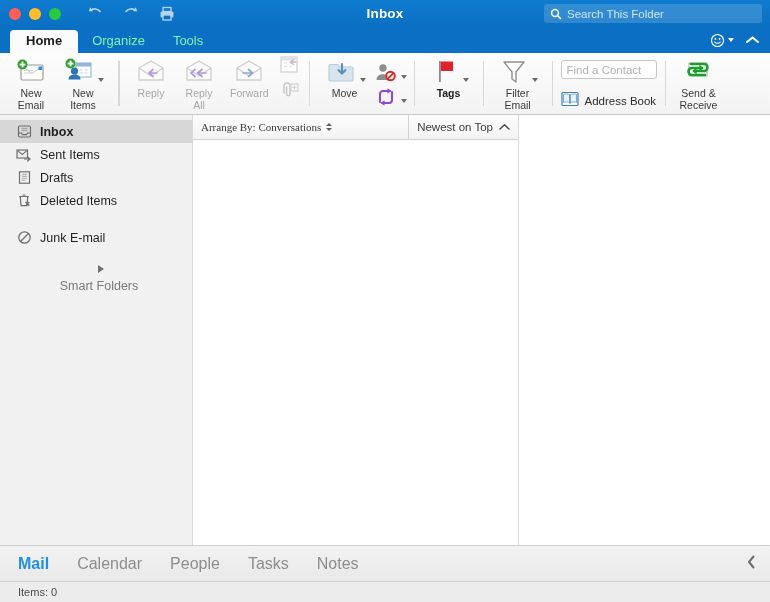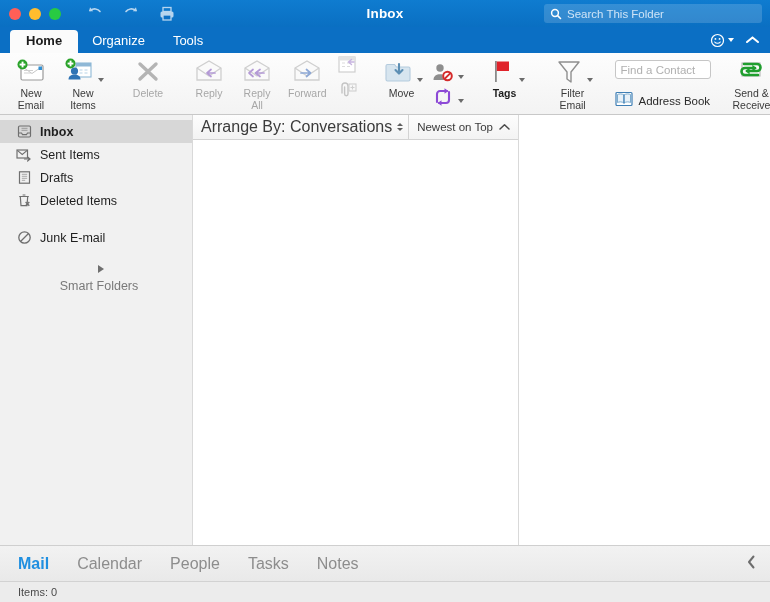"Organize" .tab { color: #ffffff -> #86efac }
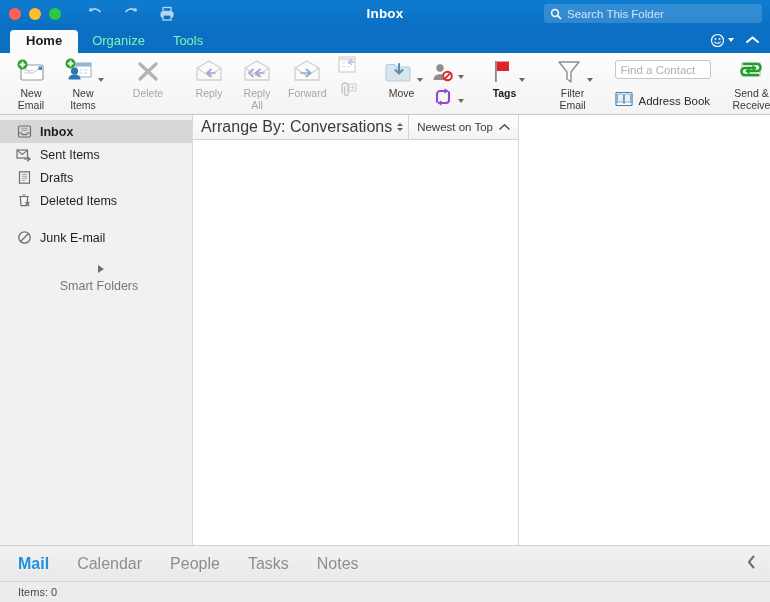"Delete" div.rgroup { html: <div> <div> <span> <svg> <path></path> </svg> </span> <span>Delete</span> </div> </div> -> none }
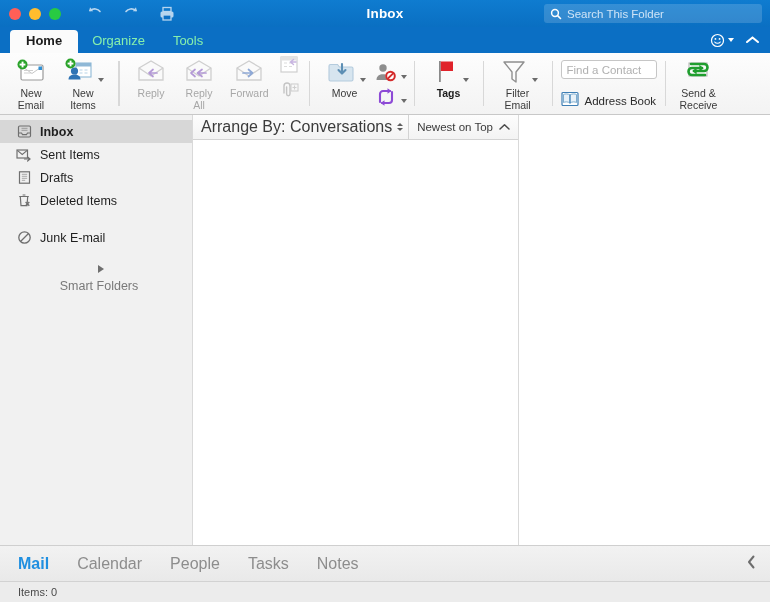"Arrange By: Conversations" .arr-left .txt { font-family: none -> Liberation Serif, serif; font-size: 16px -> 11px }
